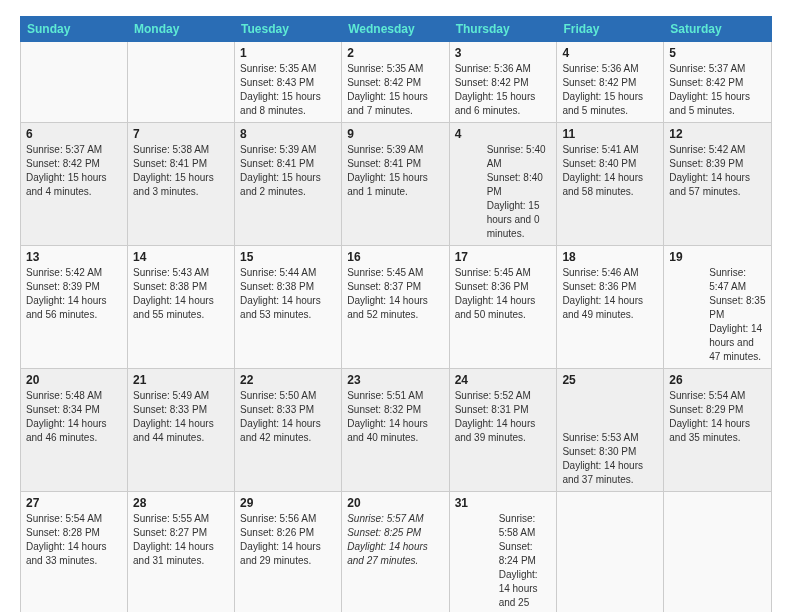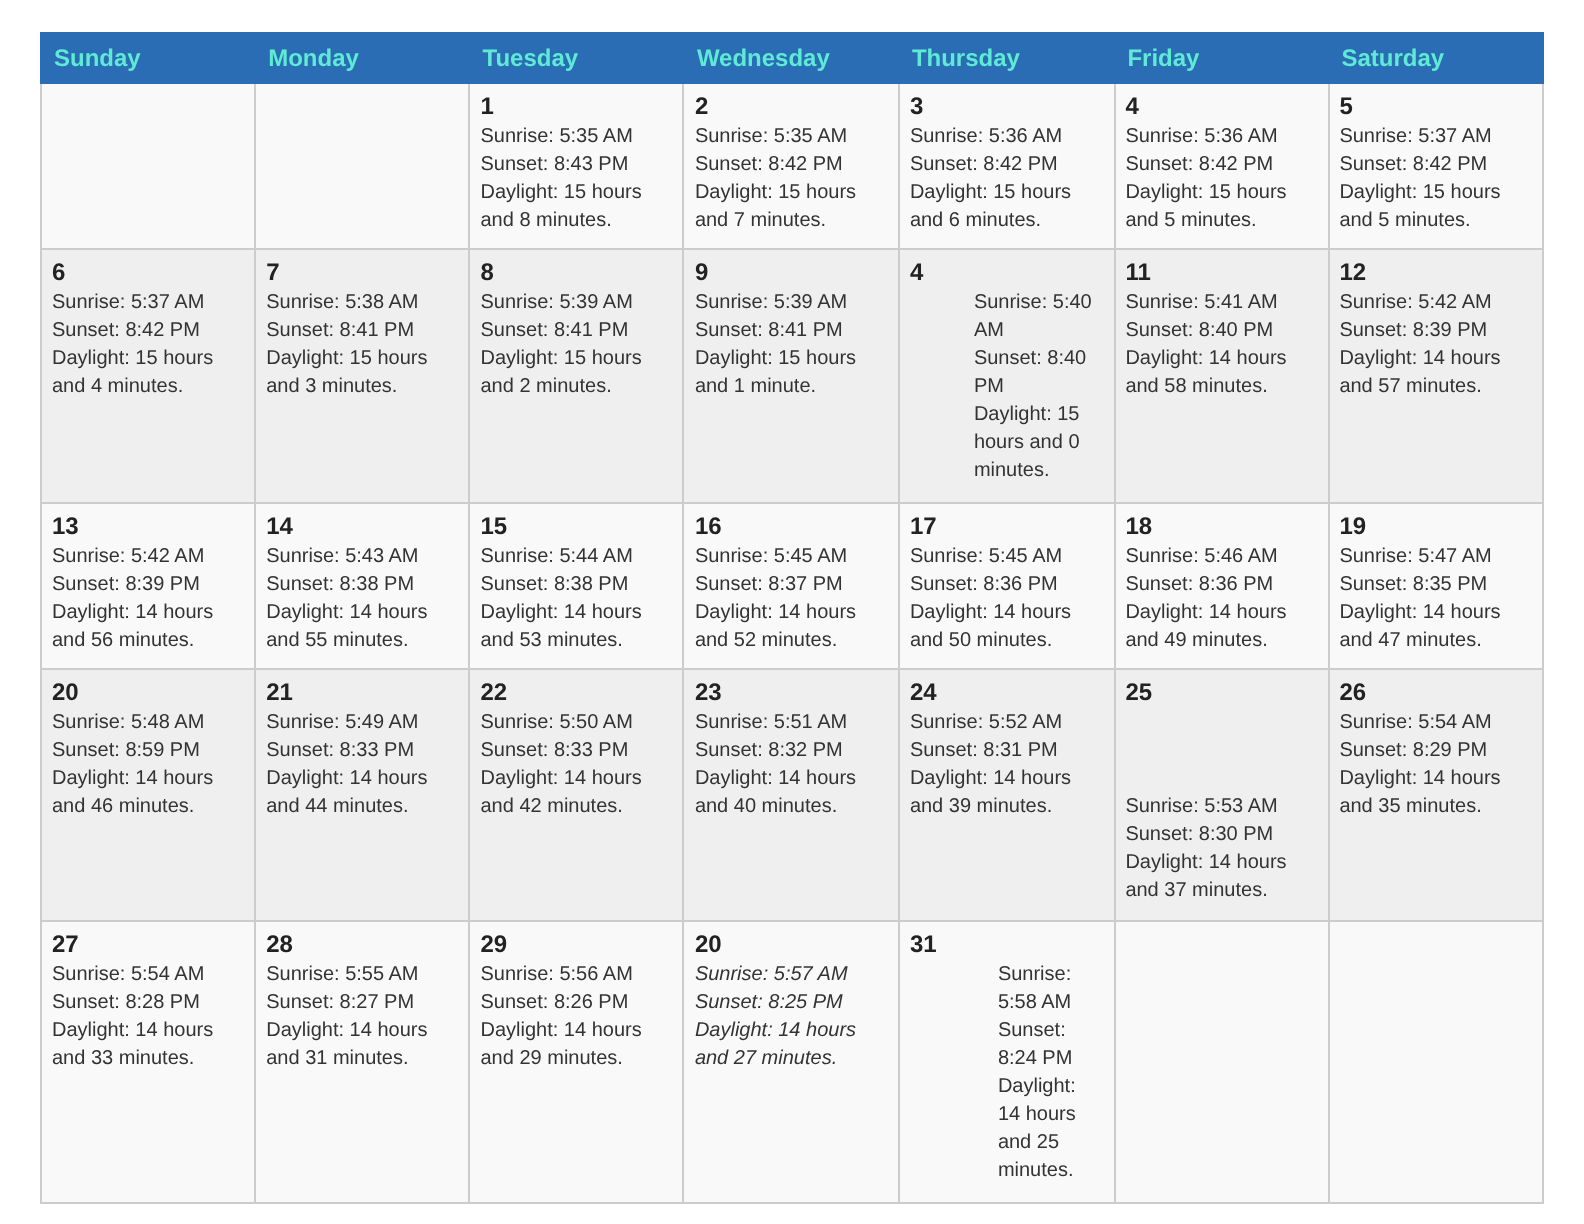"Sunrise: 5:47 AM" div.day-info { margin-left: none -> 40px }
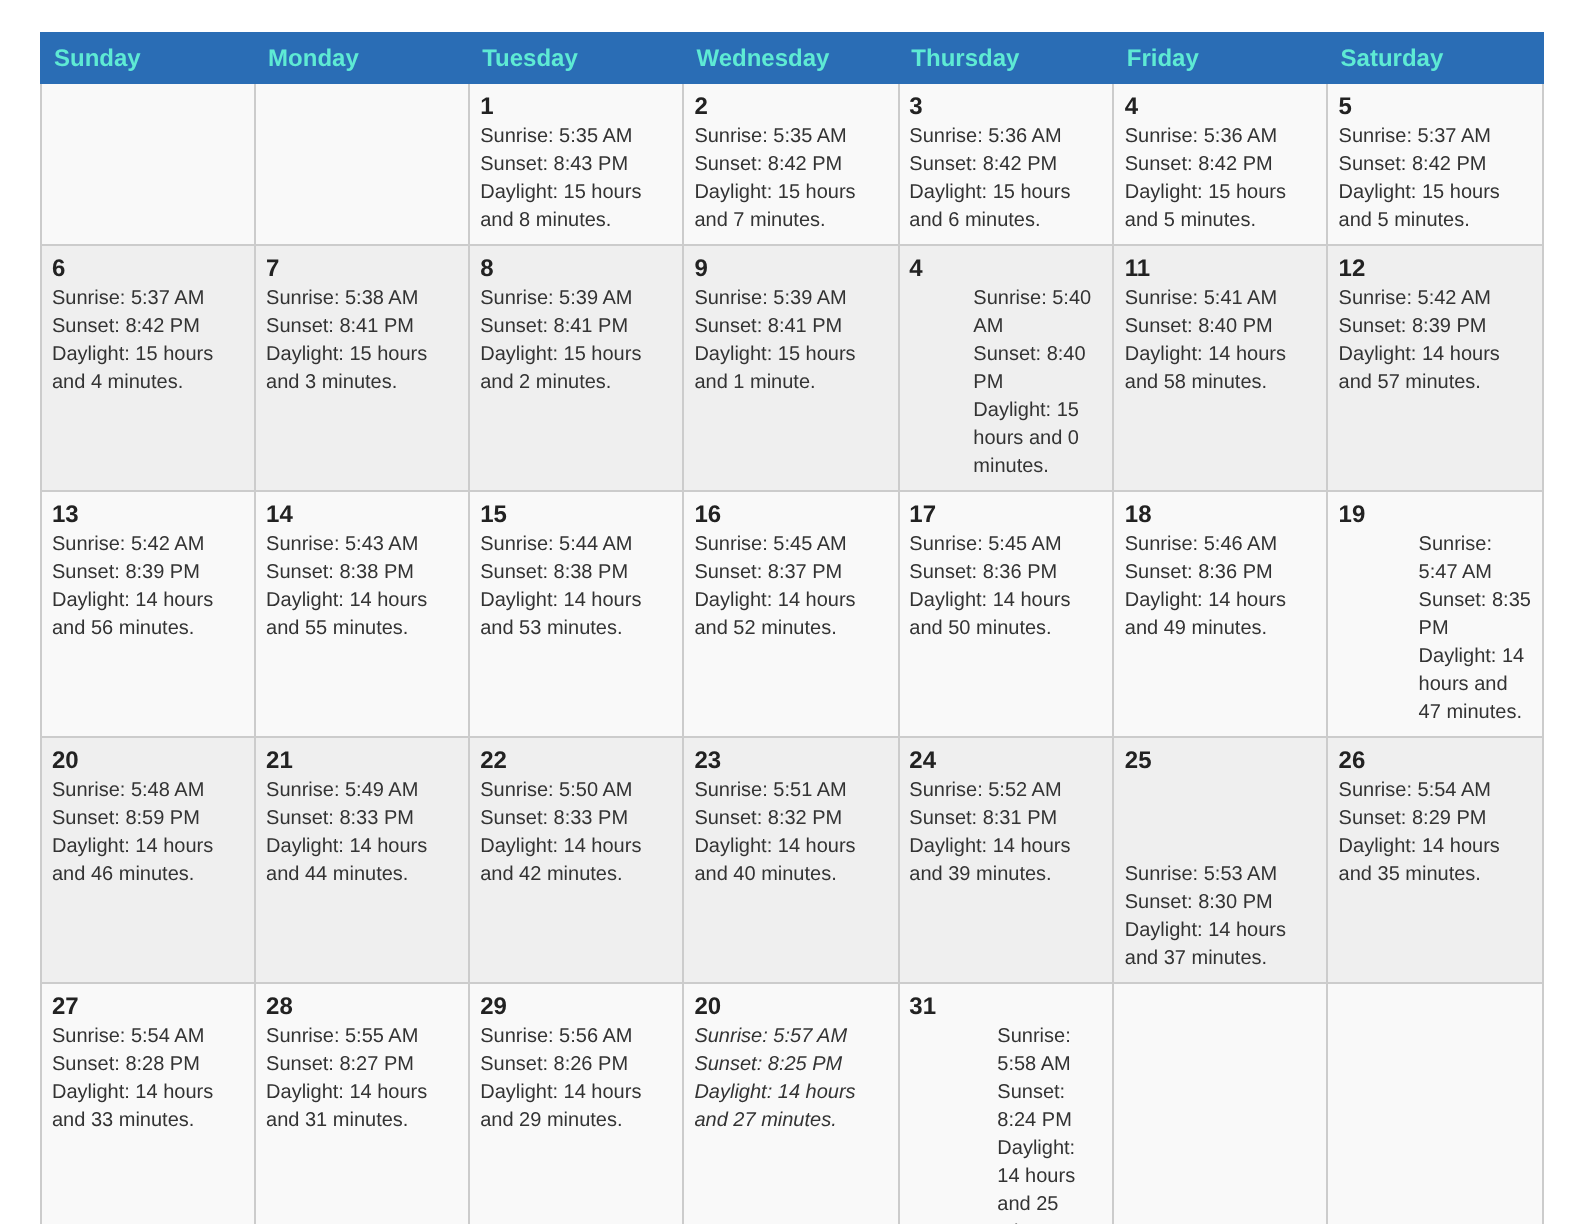"Sunrise: 5:48 AM" div.day-info { text: 8:59 -> 8:34 }
